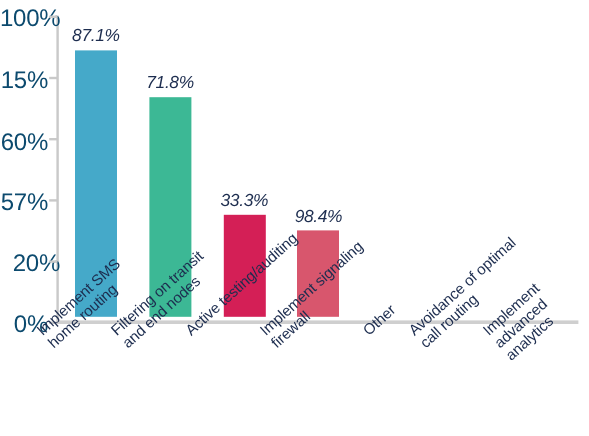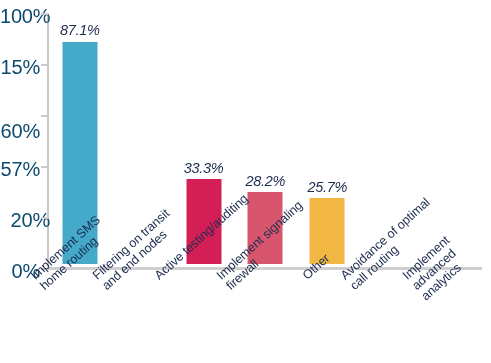"71.8%" div.bar-slot { html: none -> <div> <div>71.8%</div> <div></div> </div> }
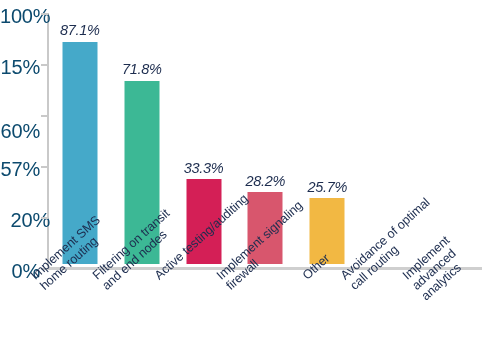"60%" div.y-label-wrap { top: 121px -> 109px }
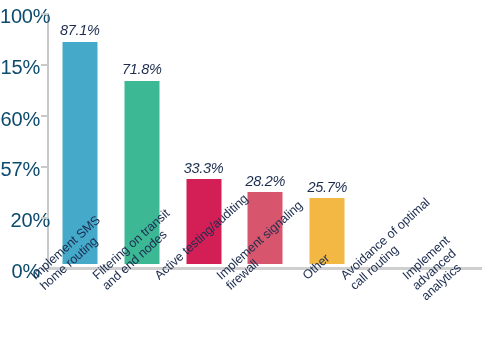"28.2%" div.bar-value { text: 28.2% -> 98.4% }
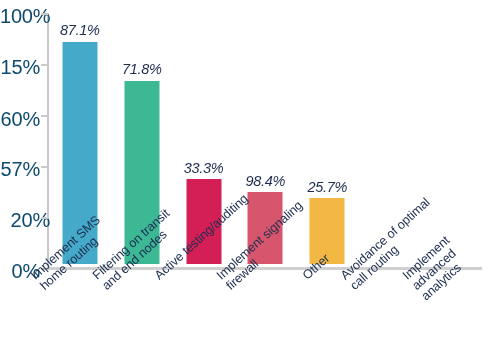"25.7%" div.bar-slot { html: <div> <div>25.7%</div> <div></div> </div> -> none }
